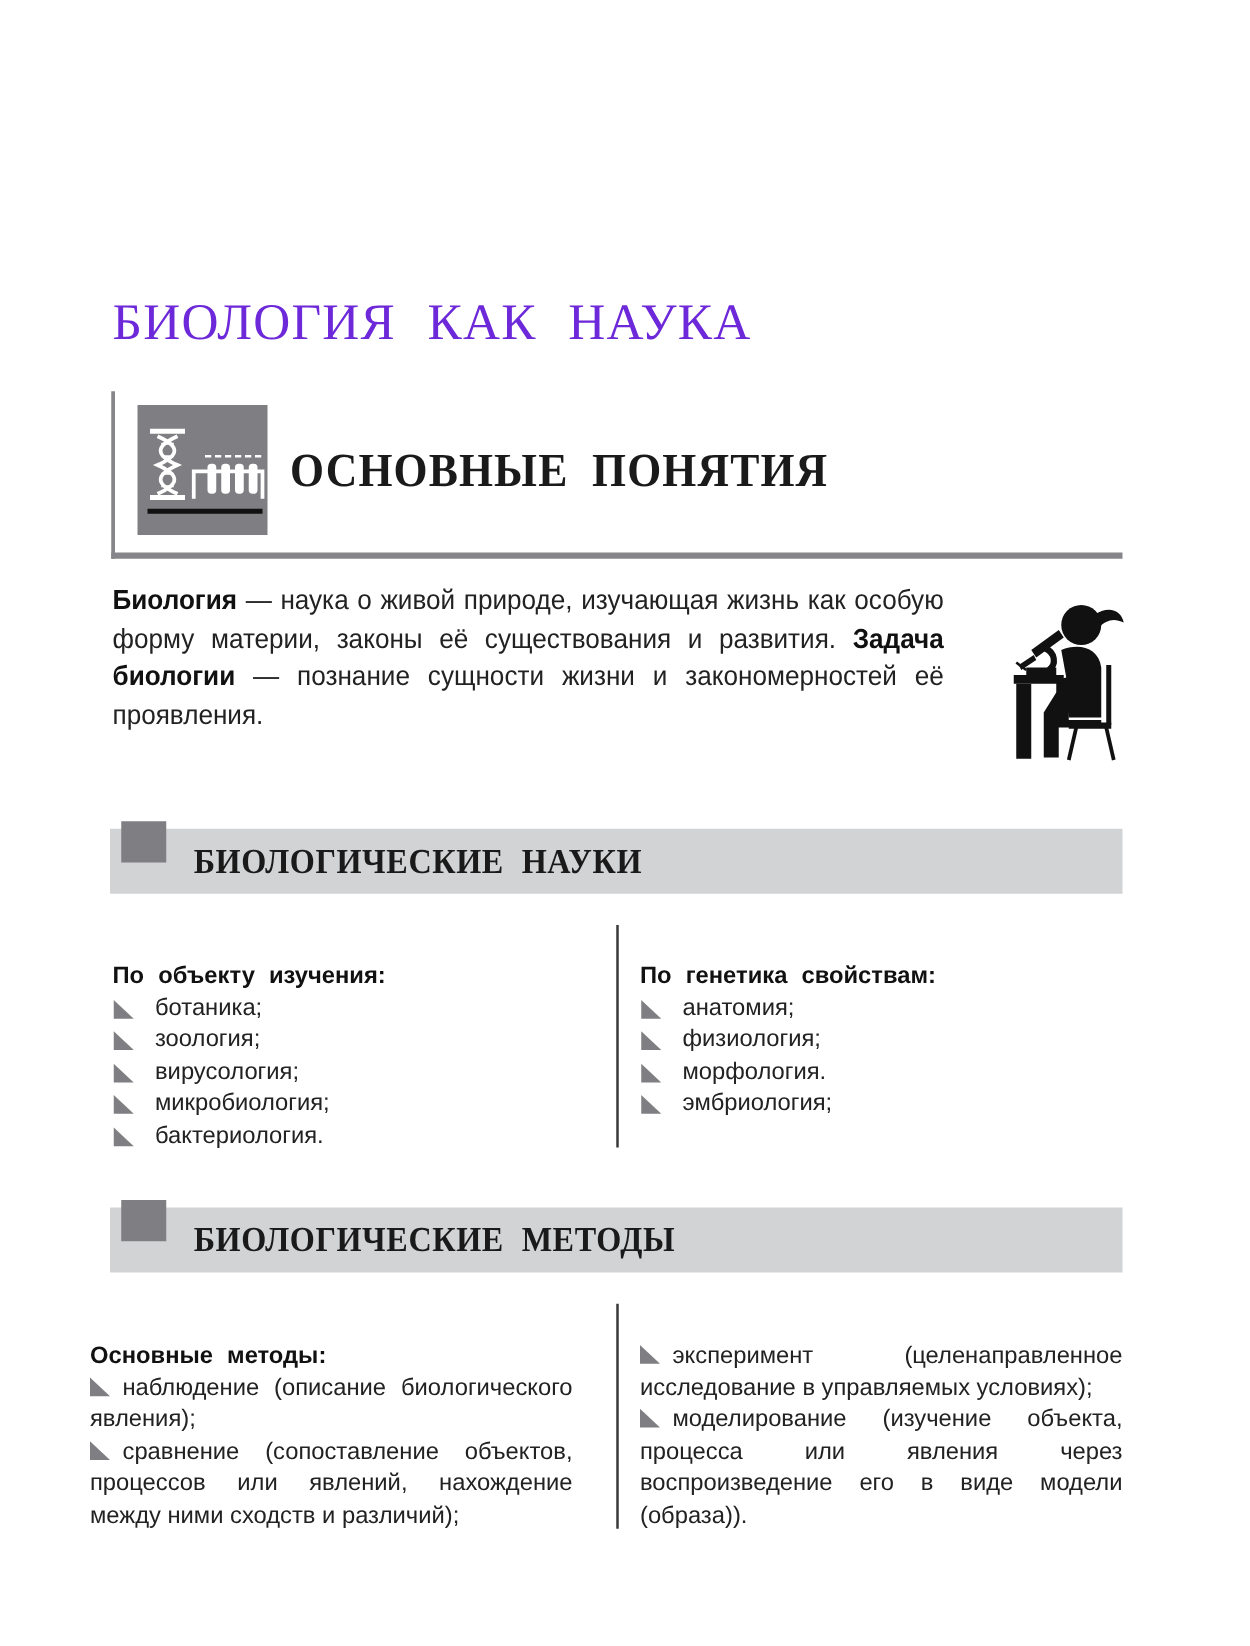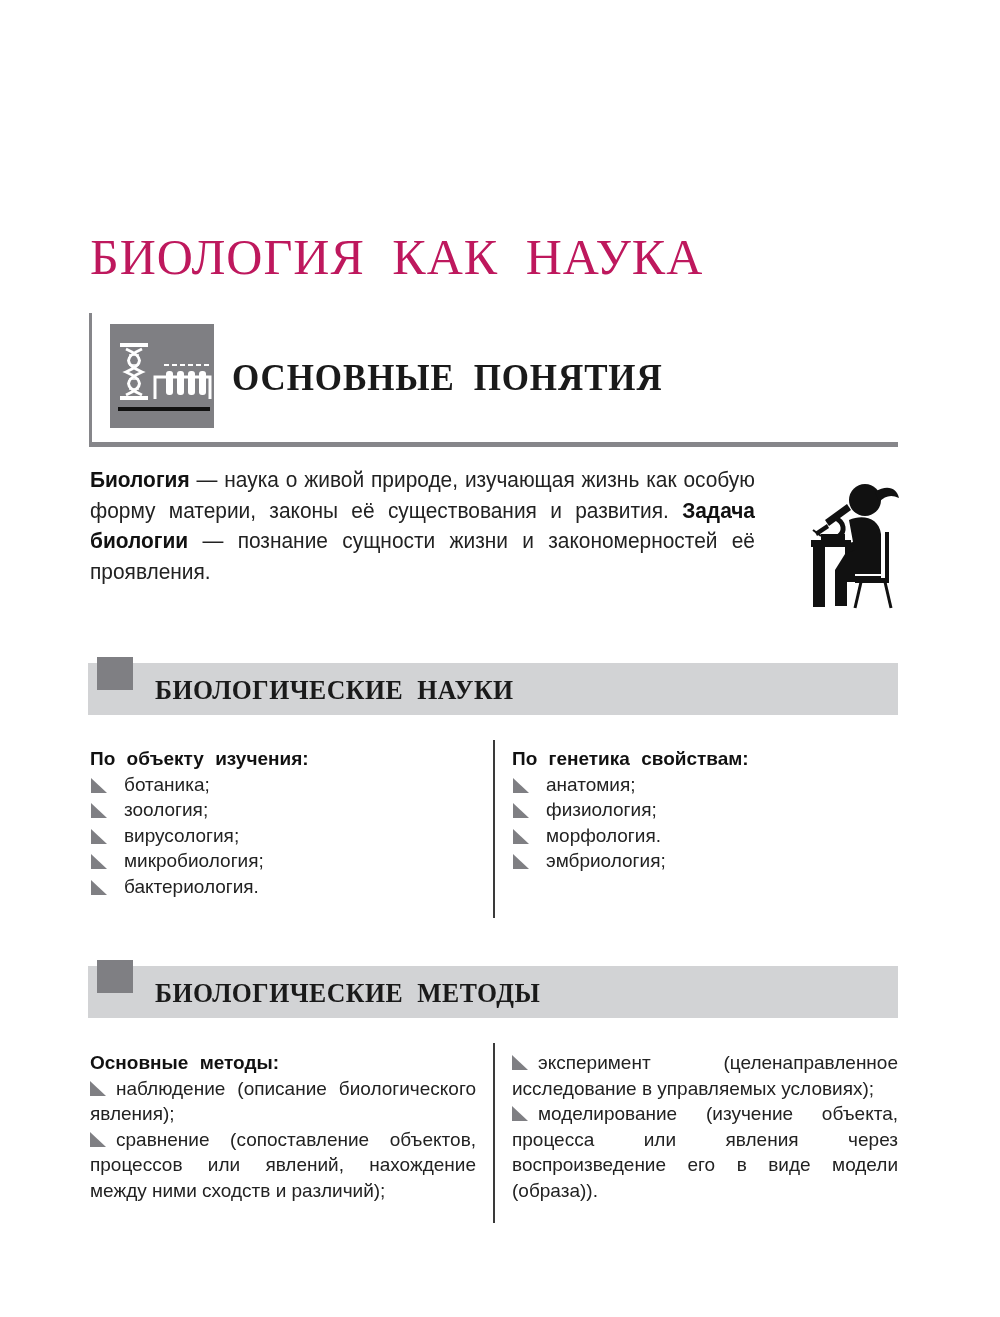"БИОЛОГИЯ КАК НАУКА" .chapter-title { color: #be185d -> #6d28d9; font-size: 50px -> 41px }
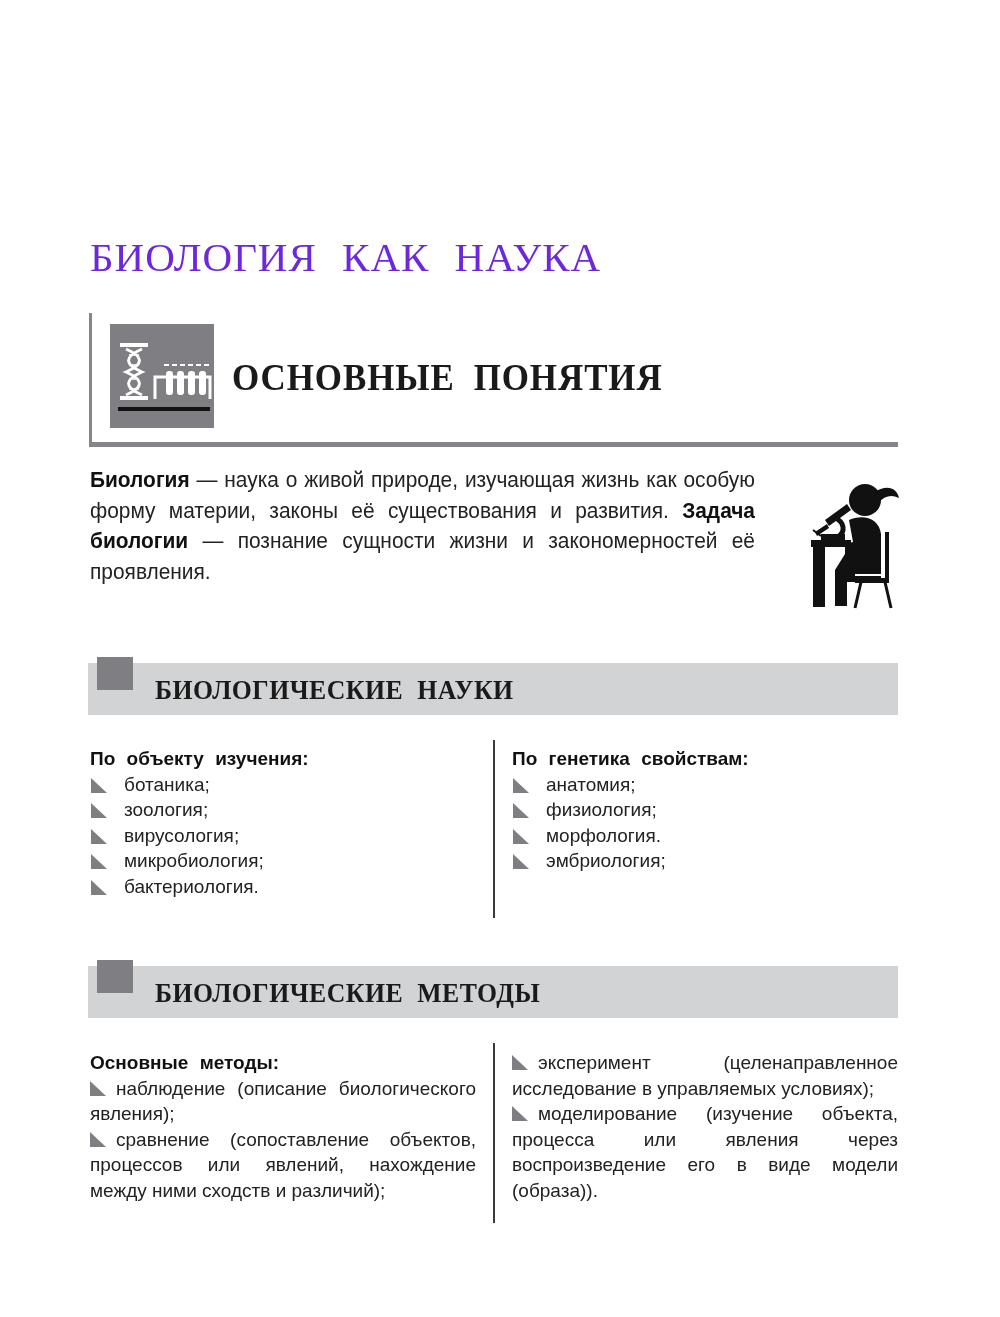"По объекту изучения:" .col { margin-top: none -> 22px }
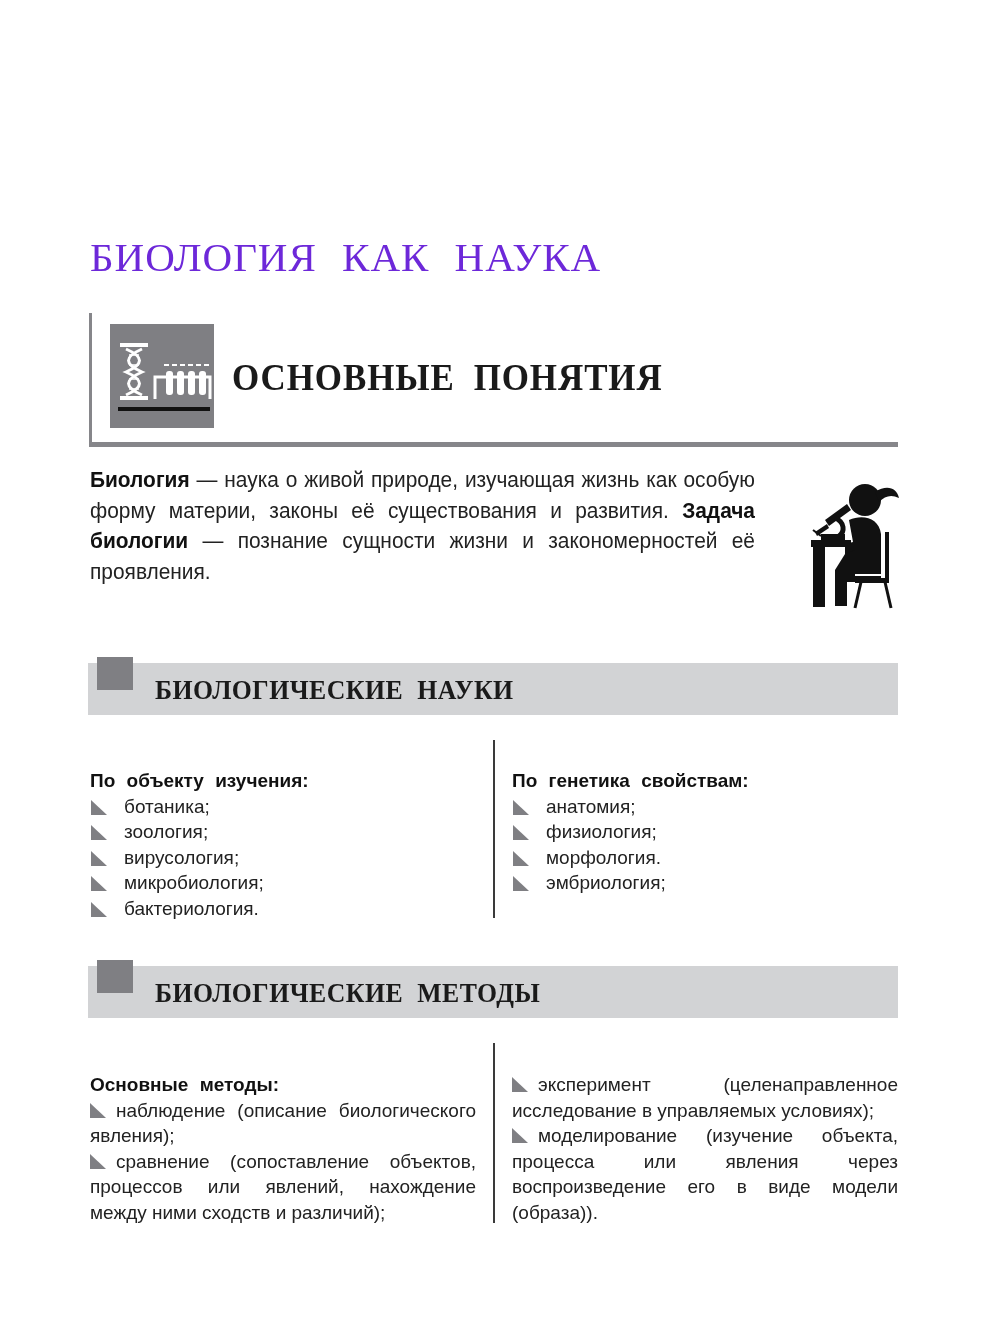"Основные методы:" div.col { left: 90px -> 72px }
